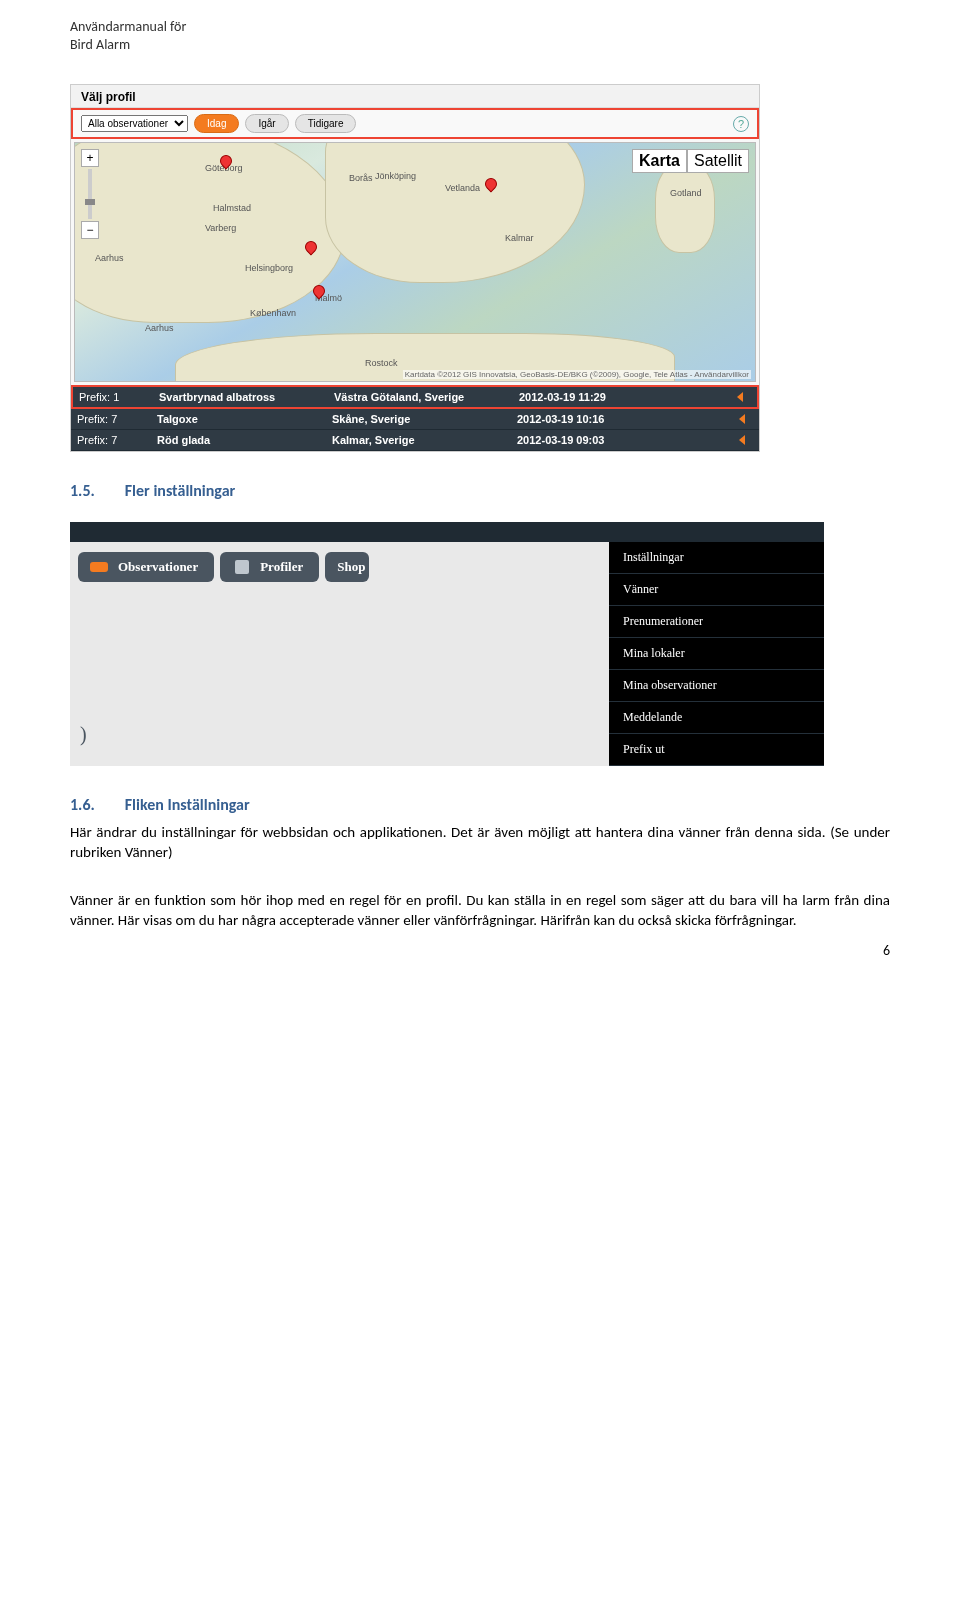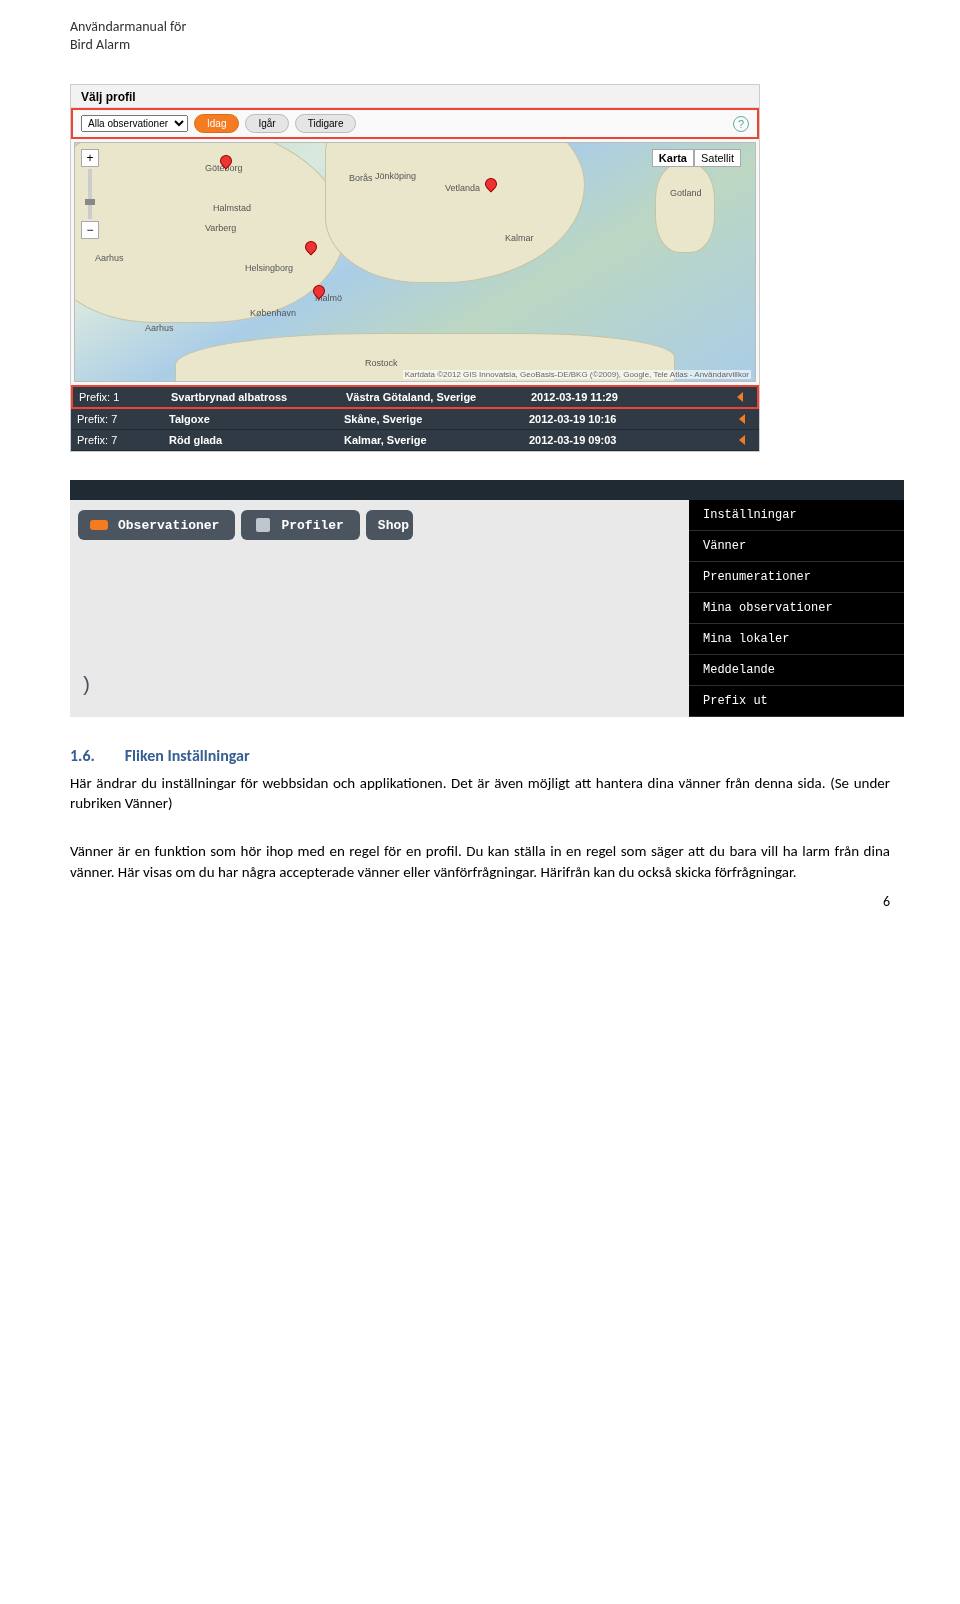"Karta" .maptype { font-size: 11px -> 16px; right: 14px -> 6px }
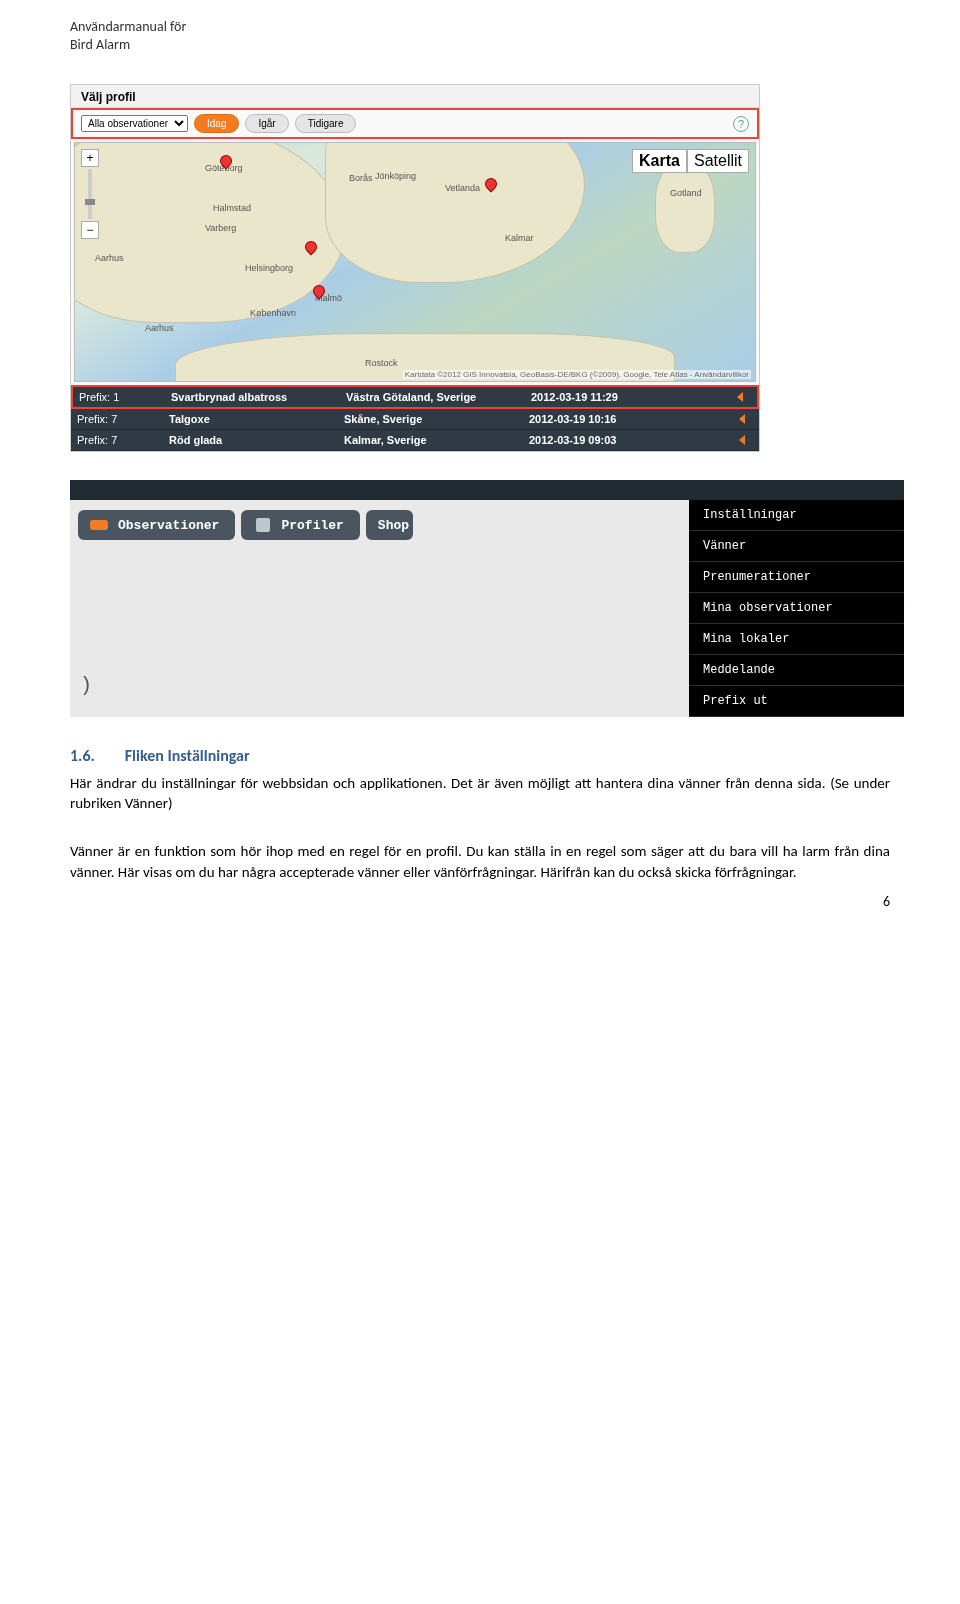"Prefix: 1" .shot1-row .c1 { width: 92px -> 80px }
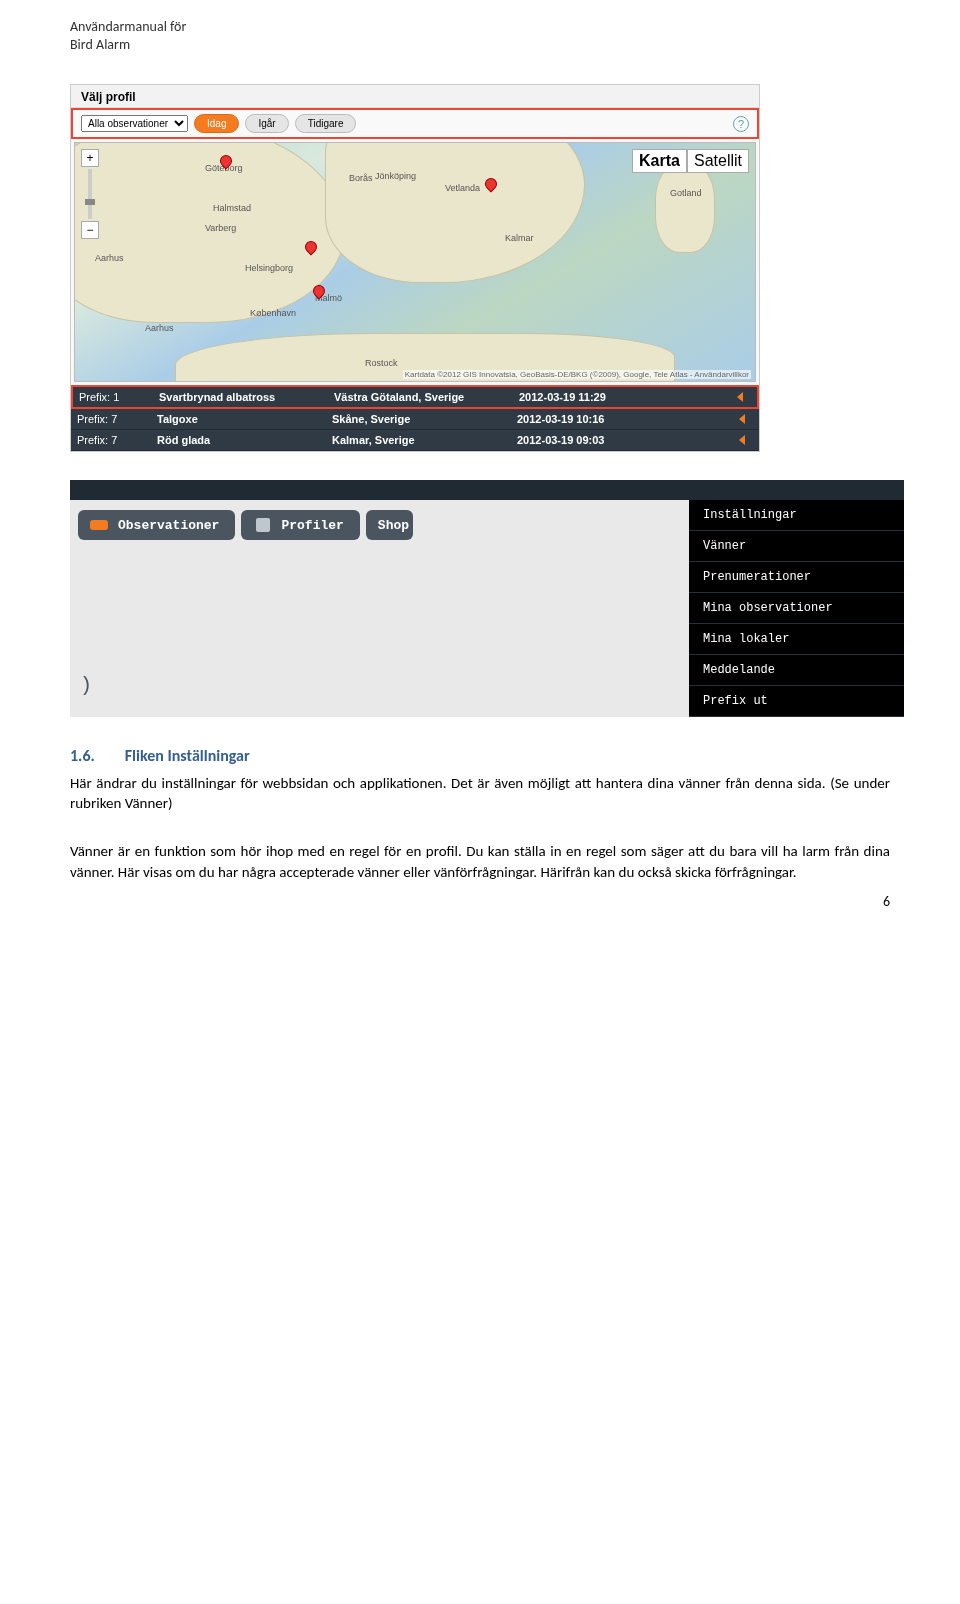"1.5." div.section-head { html: none -> <div> <span>1.5.</span> <span>Fler inställningar</span> </div> }
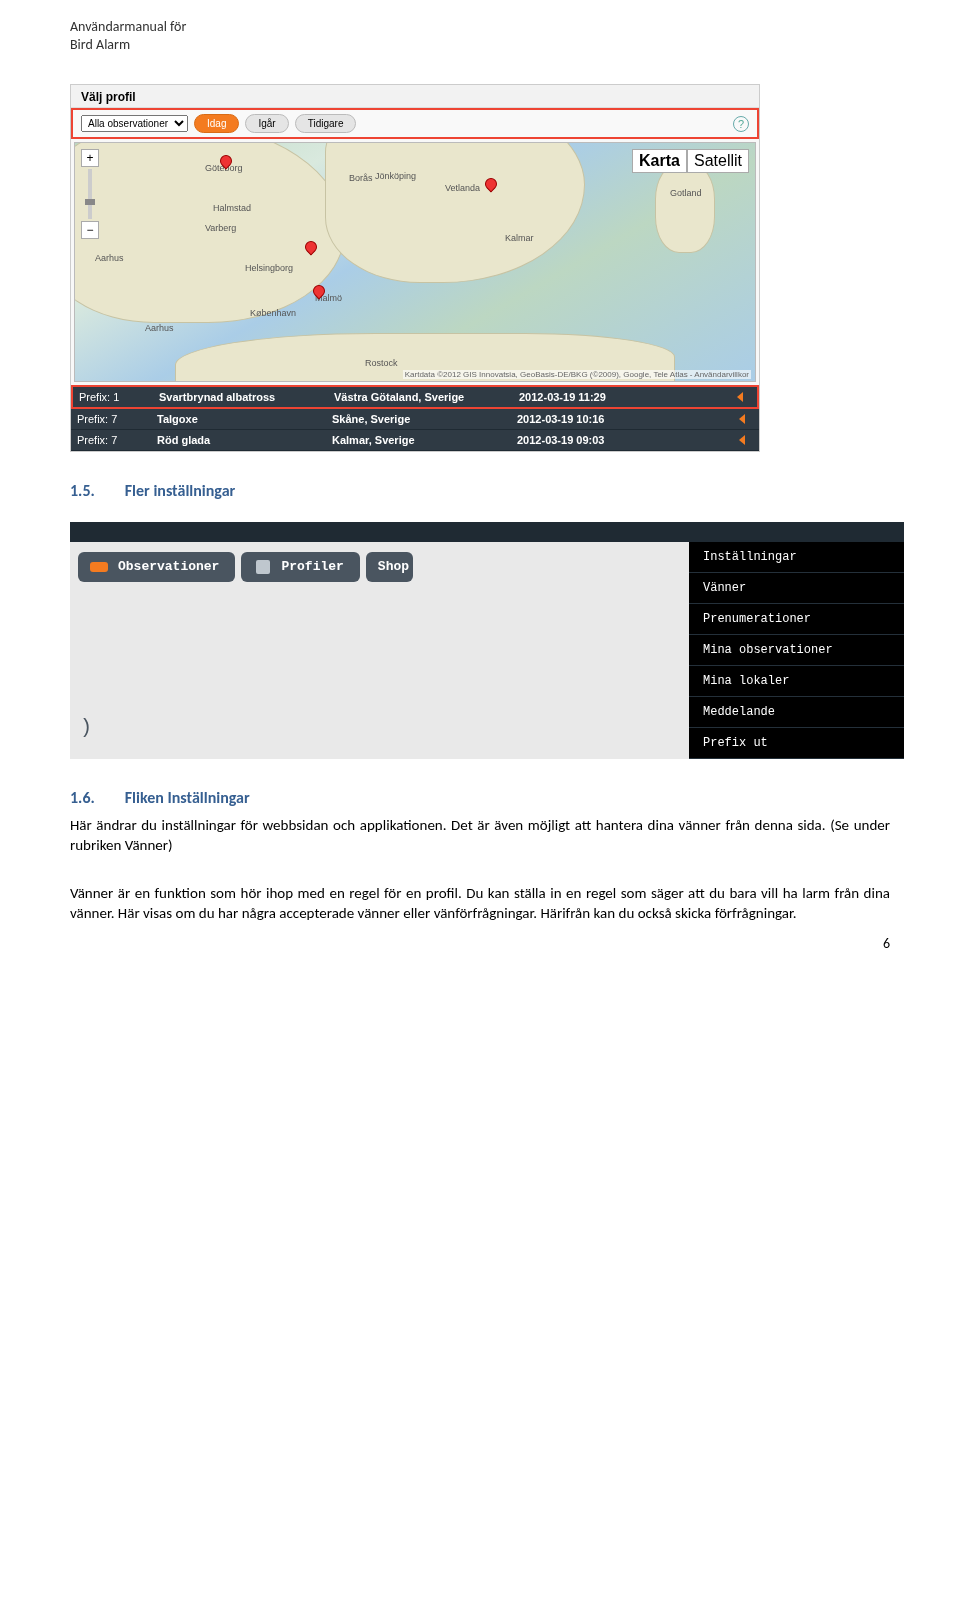"Observationer" .shot2 { font-family: Liberation Mono, monospace -> Liberation Serif, serif; width: 834px -> 754px }
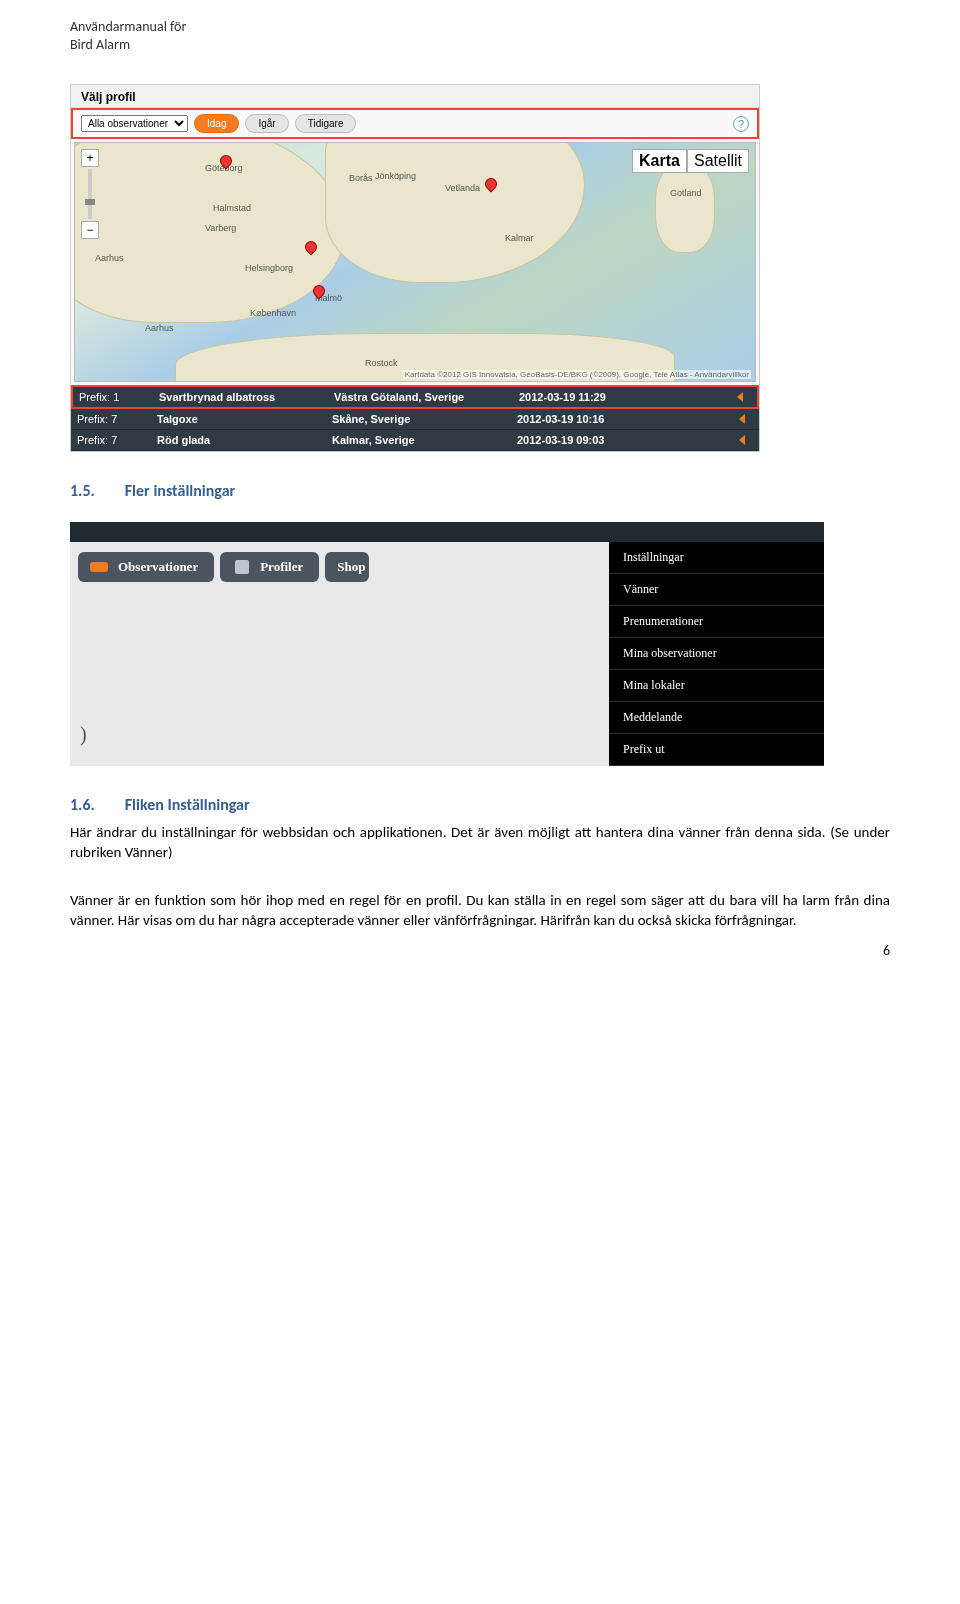"Mina observationer" div { order: before "Mina lokaler" -> after "Mina lokaler" }
